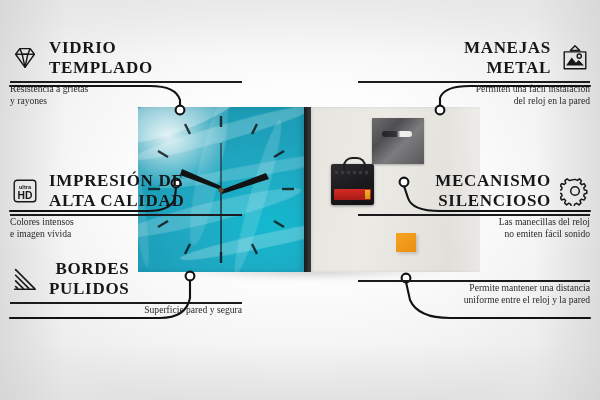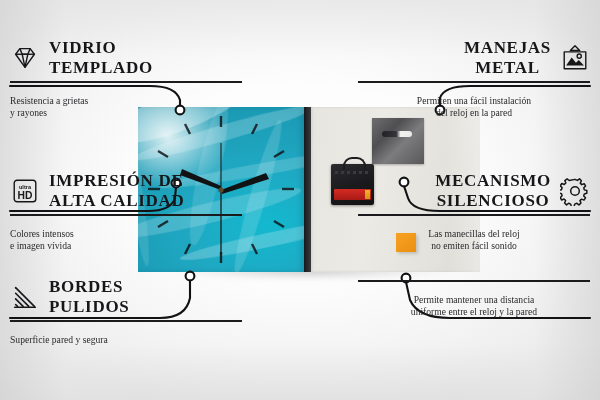"MANEJAS" .feat.right { text-align: center -> right }
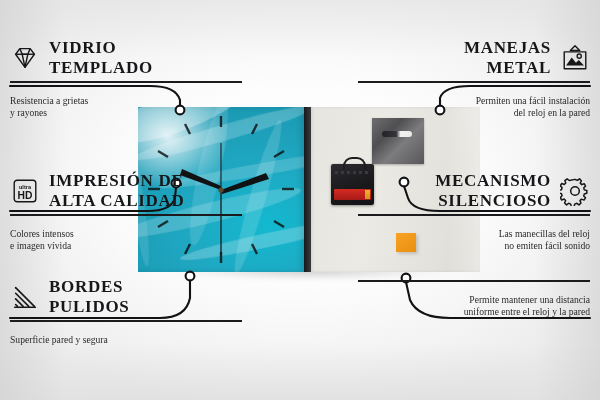"Resistencia a grietas" .fdesc { margin-top: 12px -> 0 }
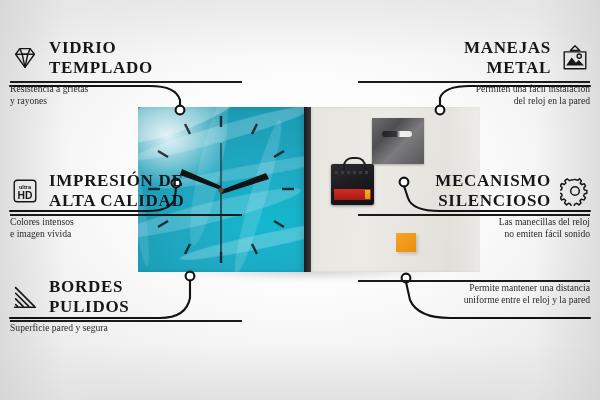"BORDES" #feat-bordes { text-align: none -> right; top: 277px -> 259px }
